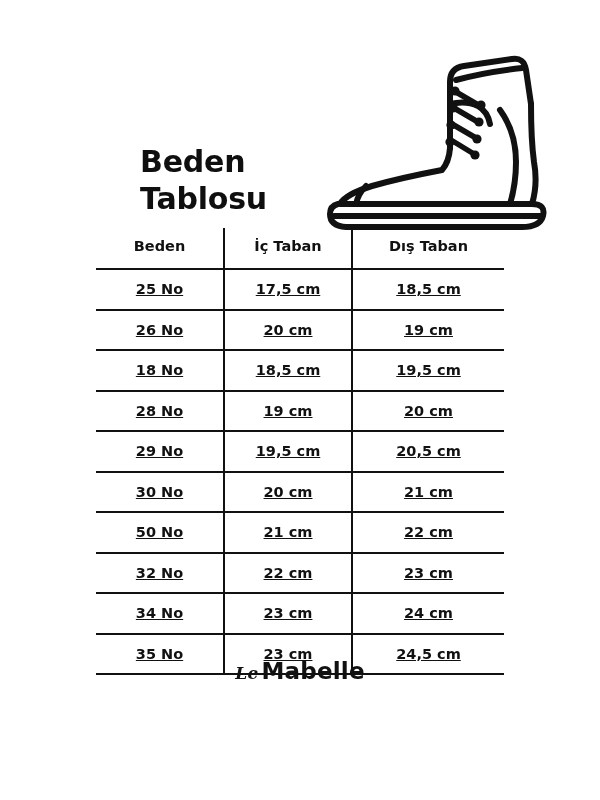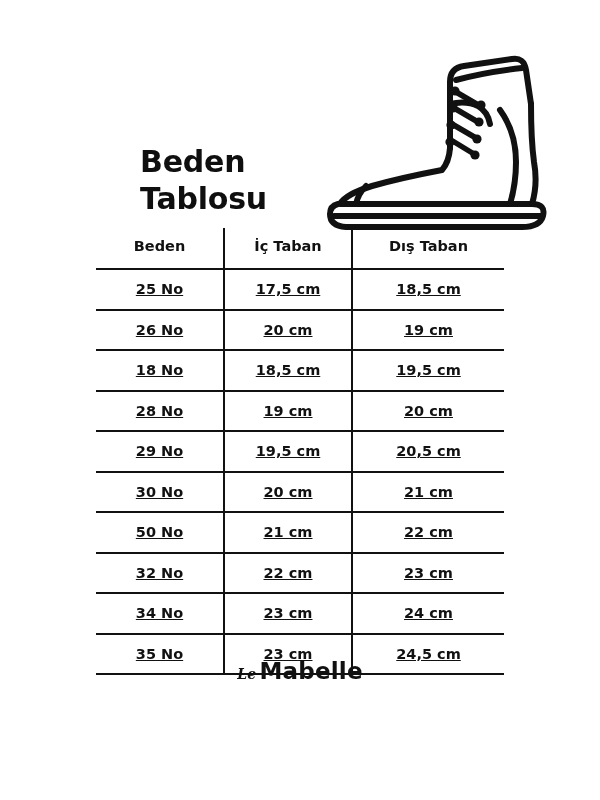"Le" .logo .le { font-size: 14px -> 17px }
